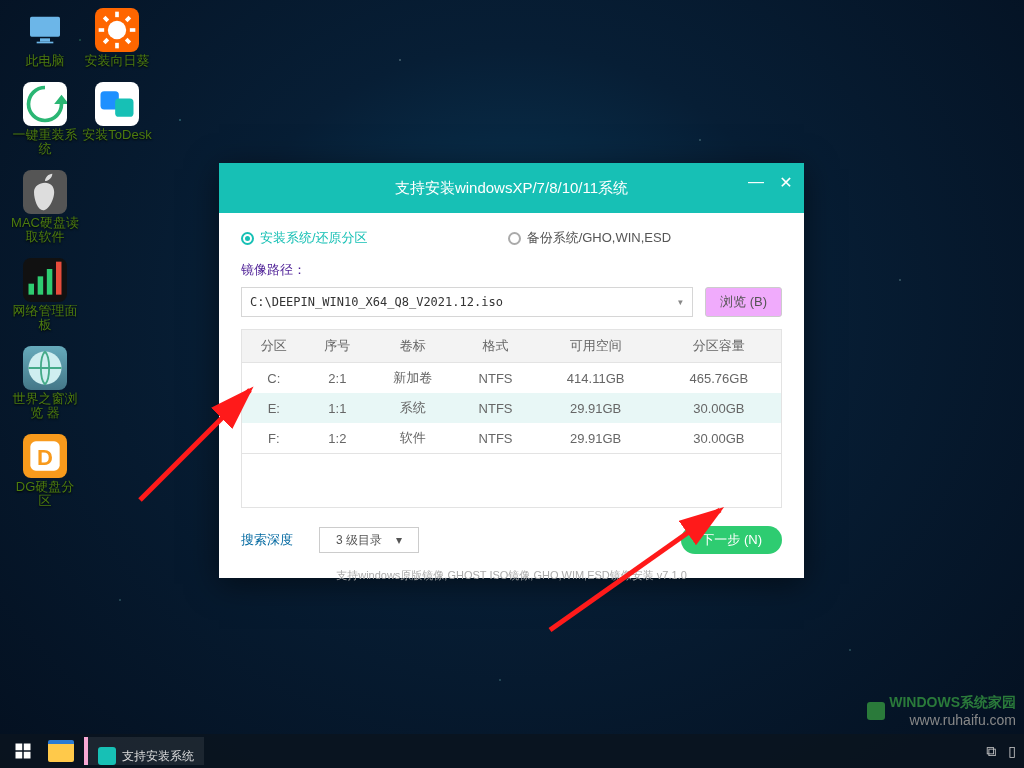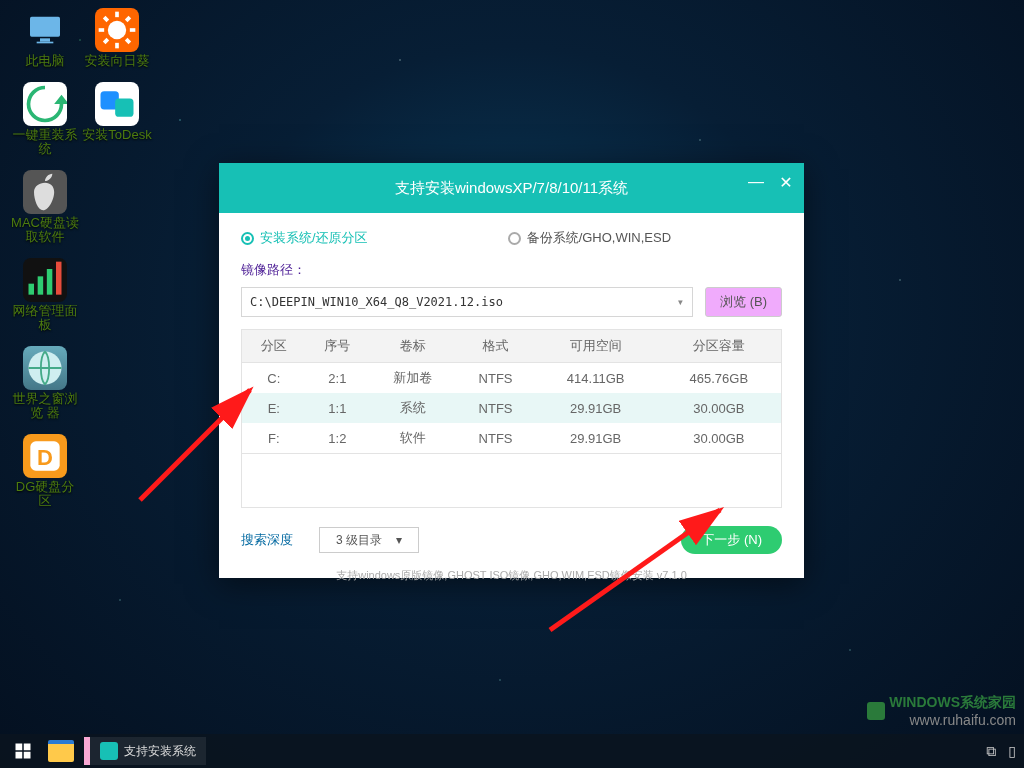"支持安装系统" .taskbar .tbtn { align-items: center -> flex-end; border-left: 6px solid #f9a8d4 -> 4px solid #f9a8d4 }
